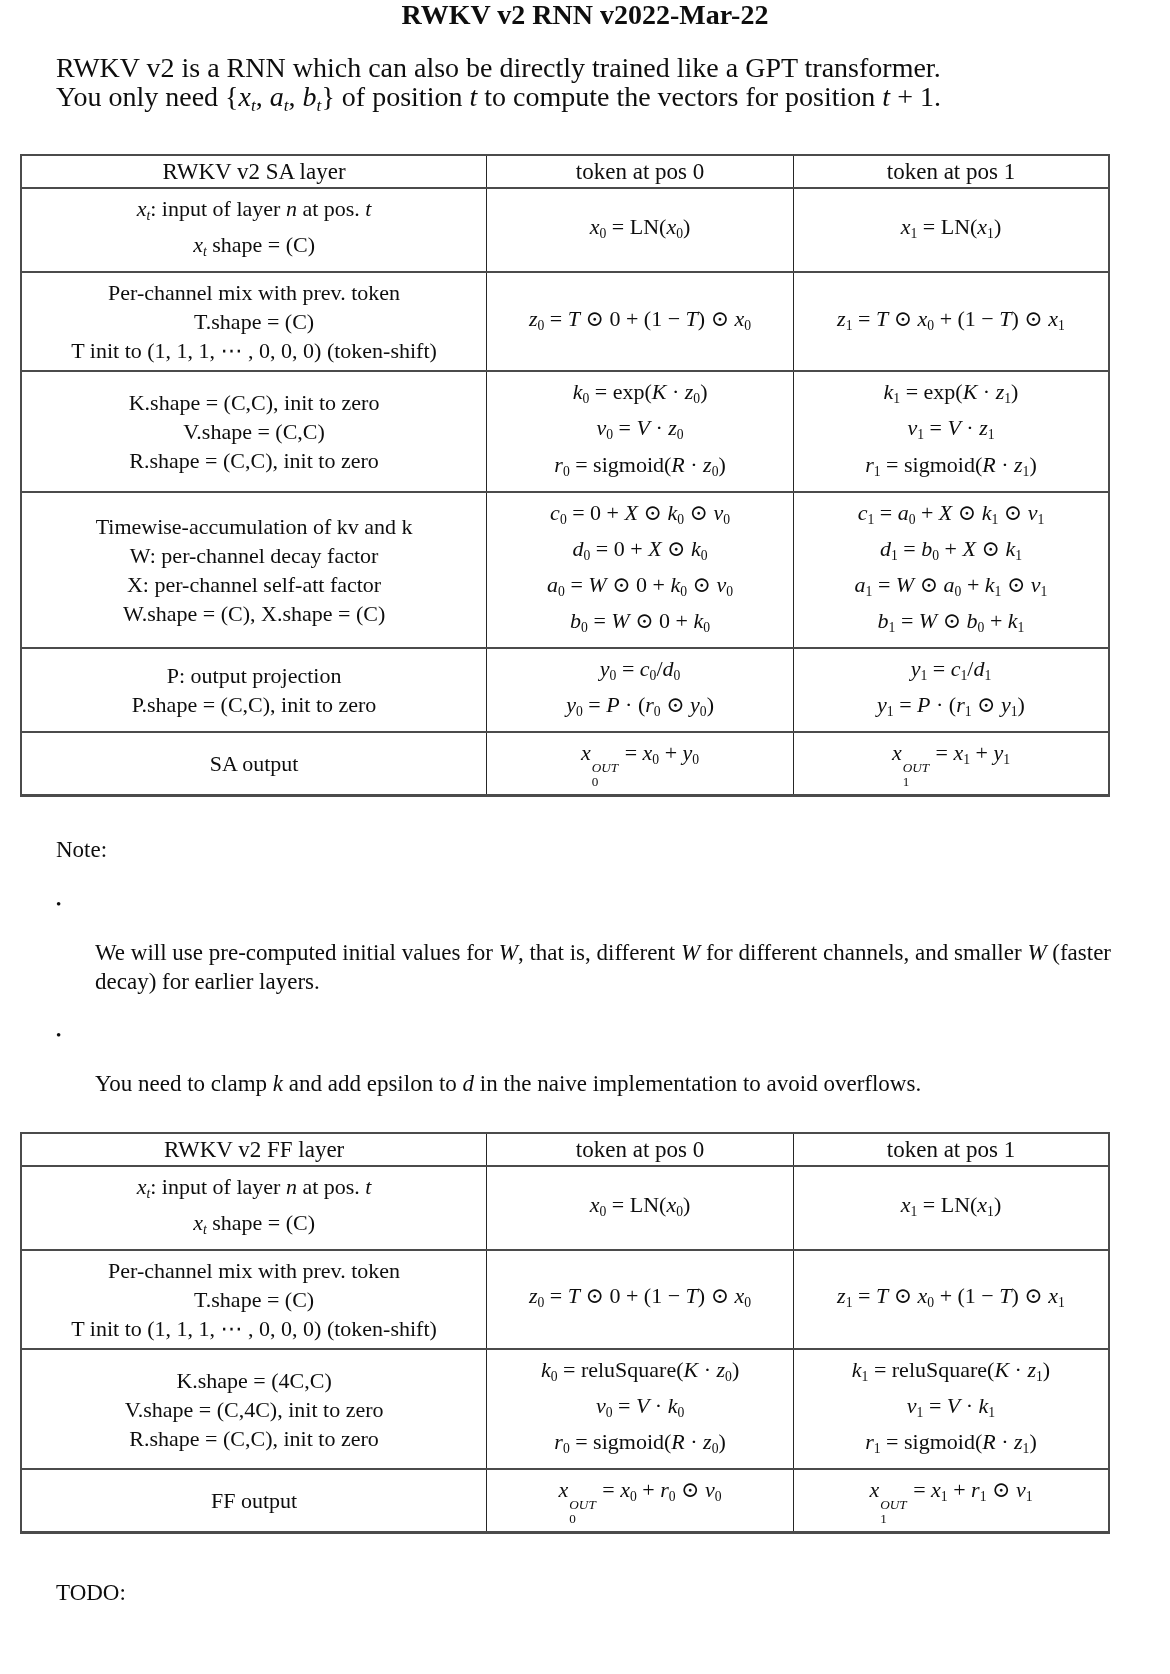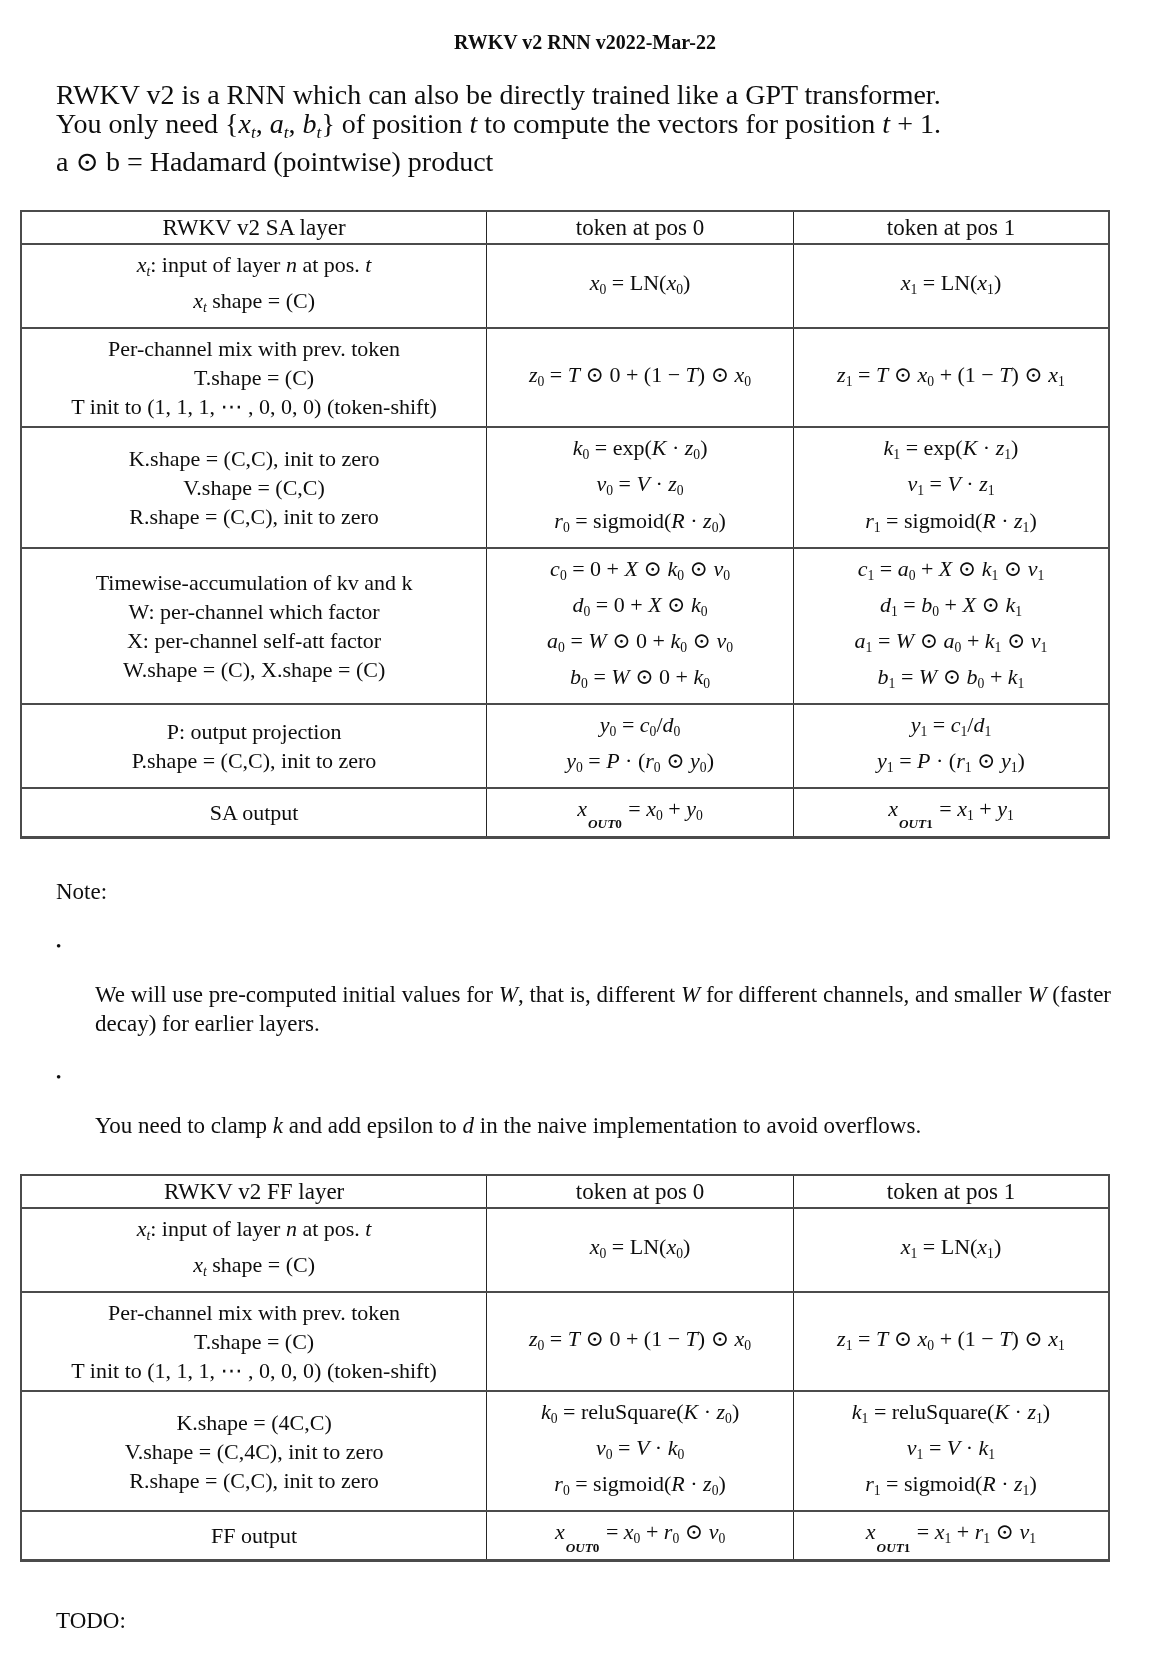"RWKV v2 RNN v2022-Mar-22" .title { font-size: 20px -> 28px; padding-top: 27px -> none }
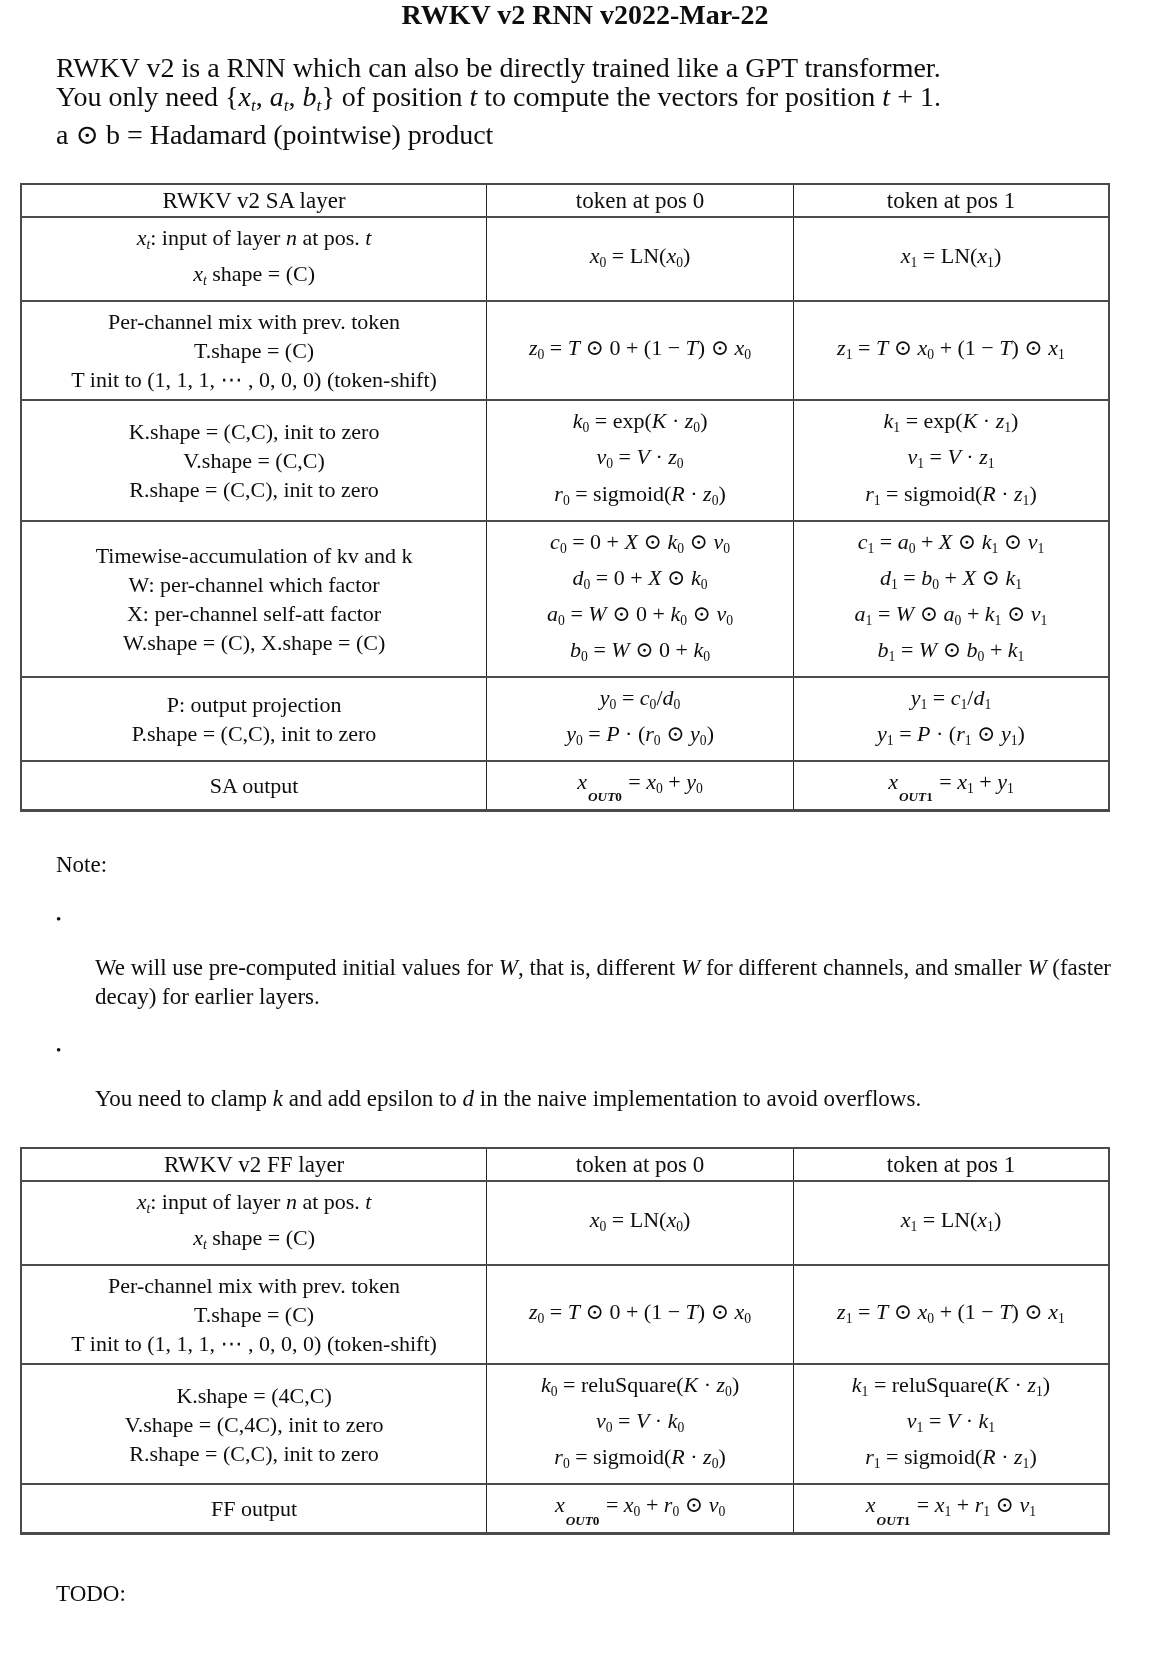"a ⊙ b = Hadamard" div.iline { html: <div>a ⊙ b = Hadamard (pointwise) product</div> -> none }
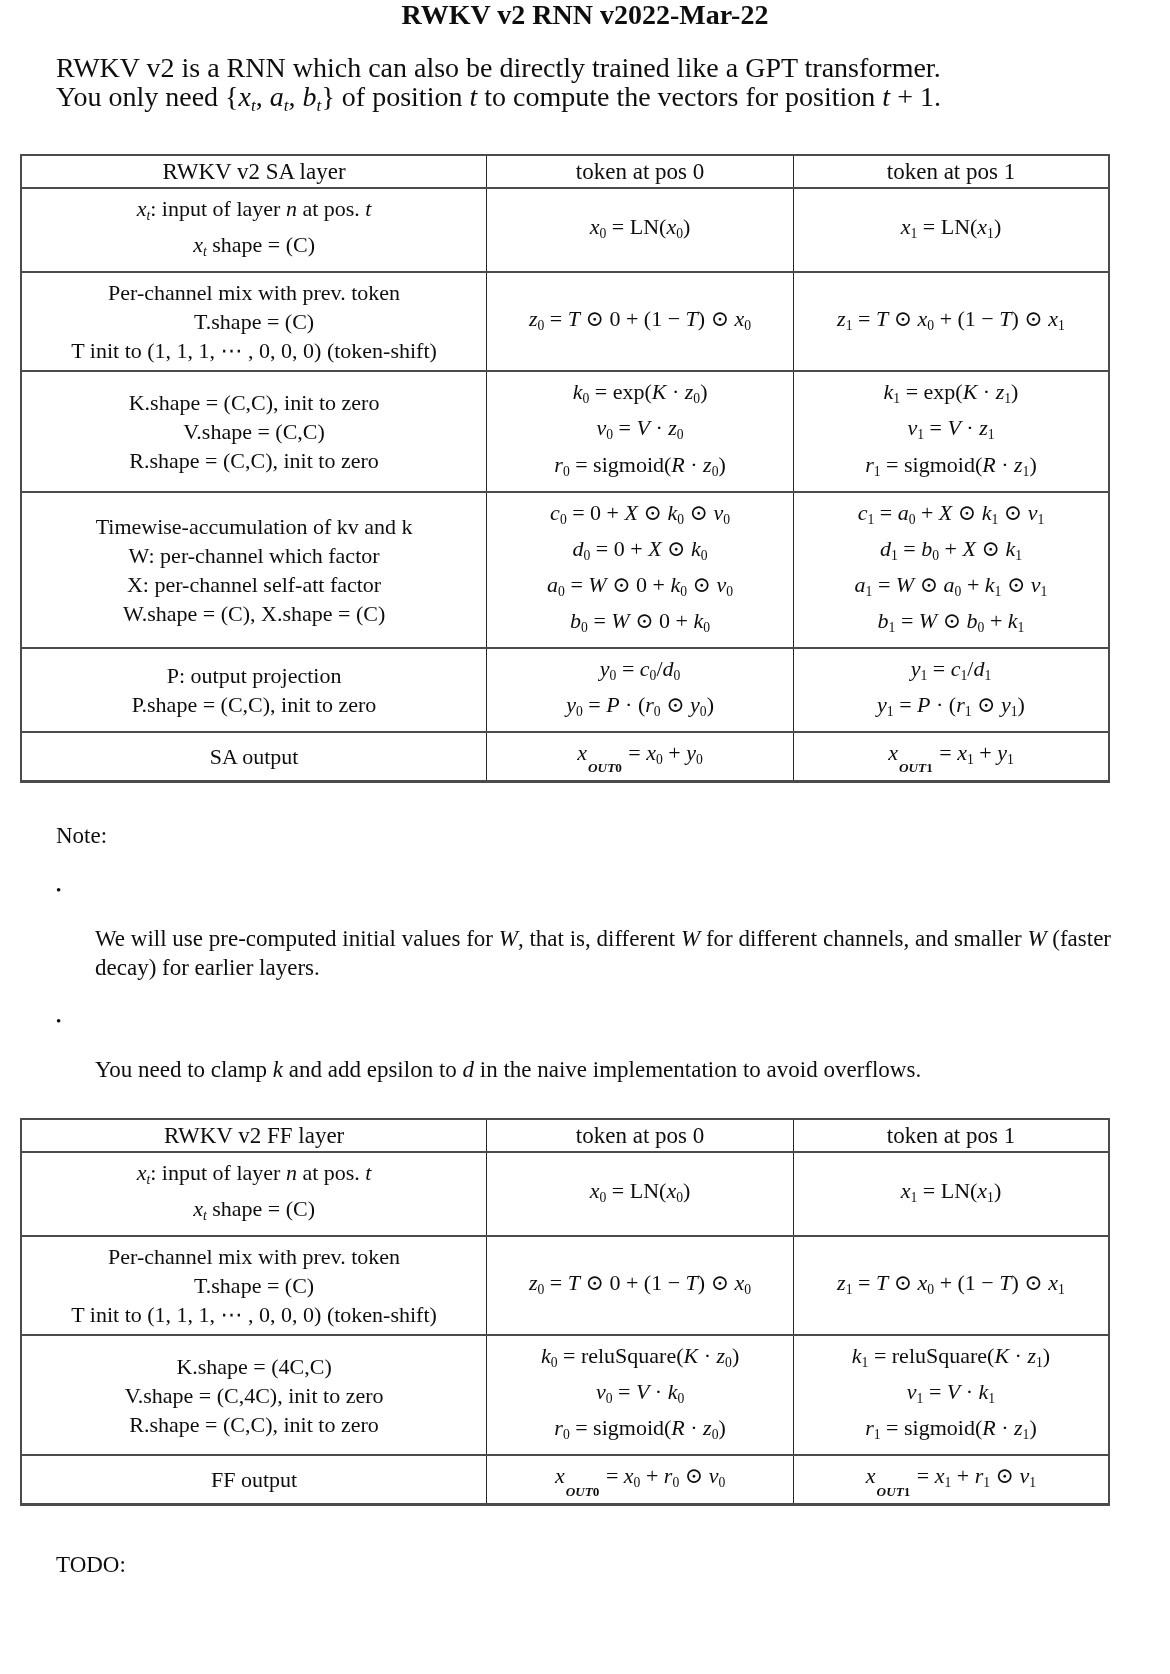"W: per-channel which factor" div.mline { text: which -> decay }
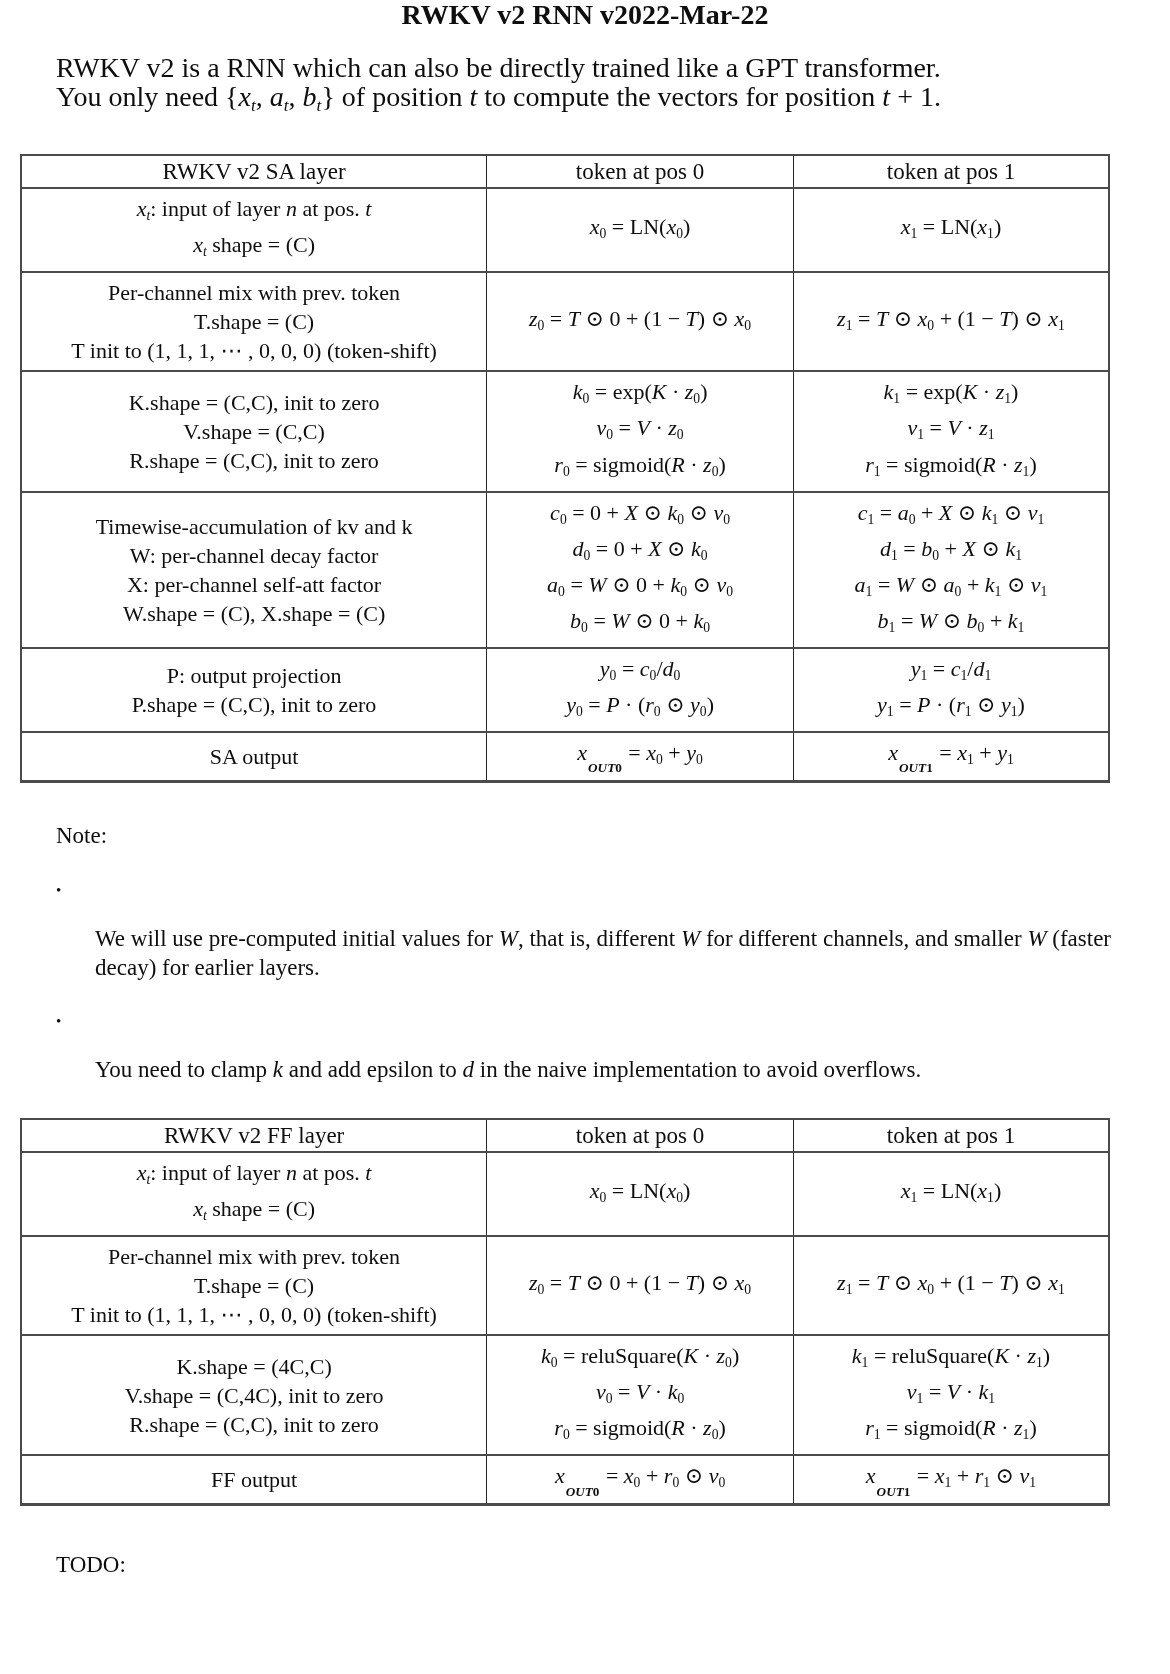"OUT" .ss { flex-direction: none -> column; font-weight: bold -> none }
